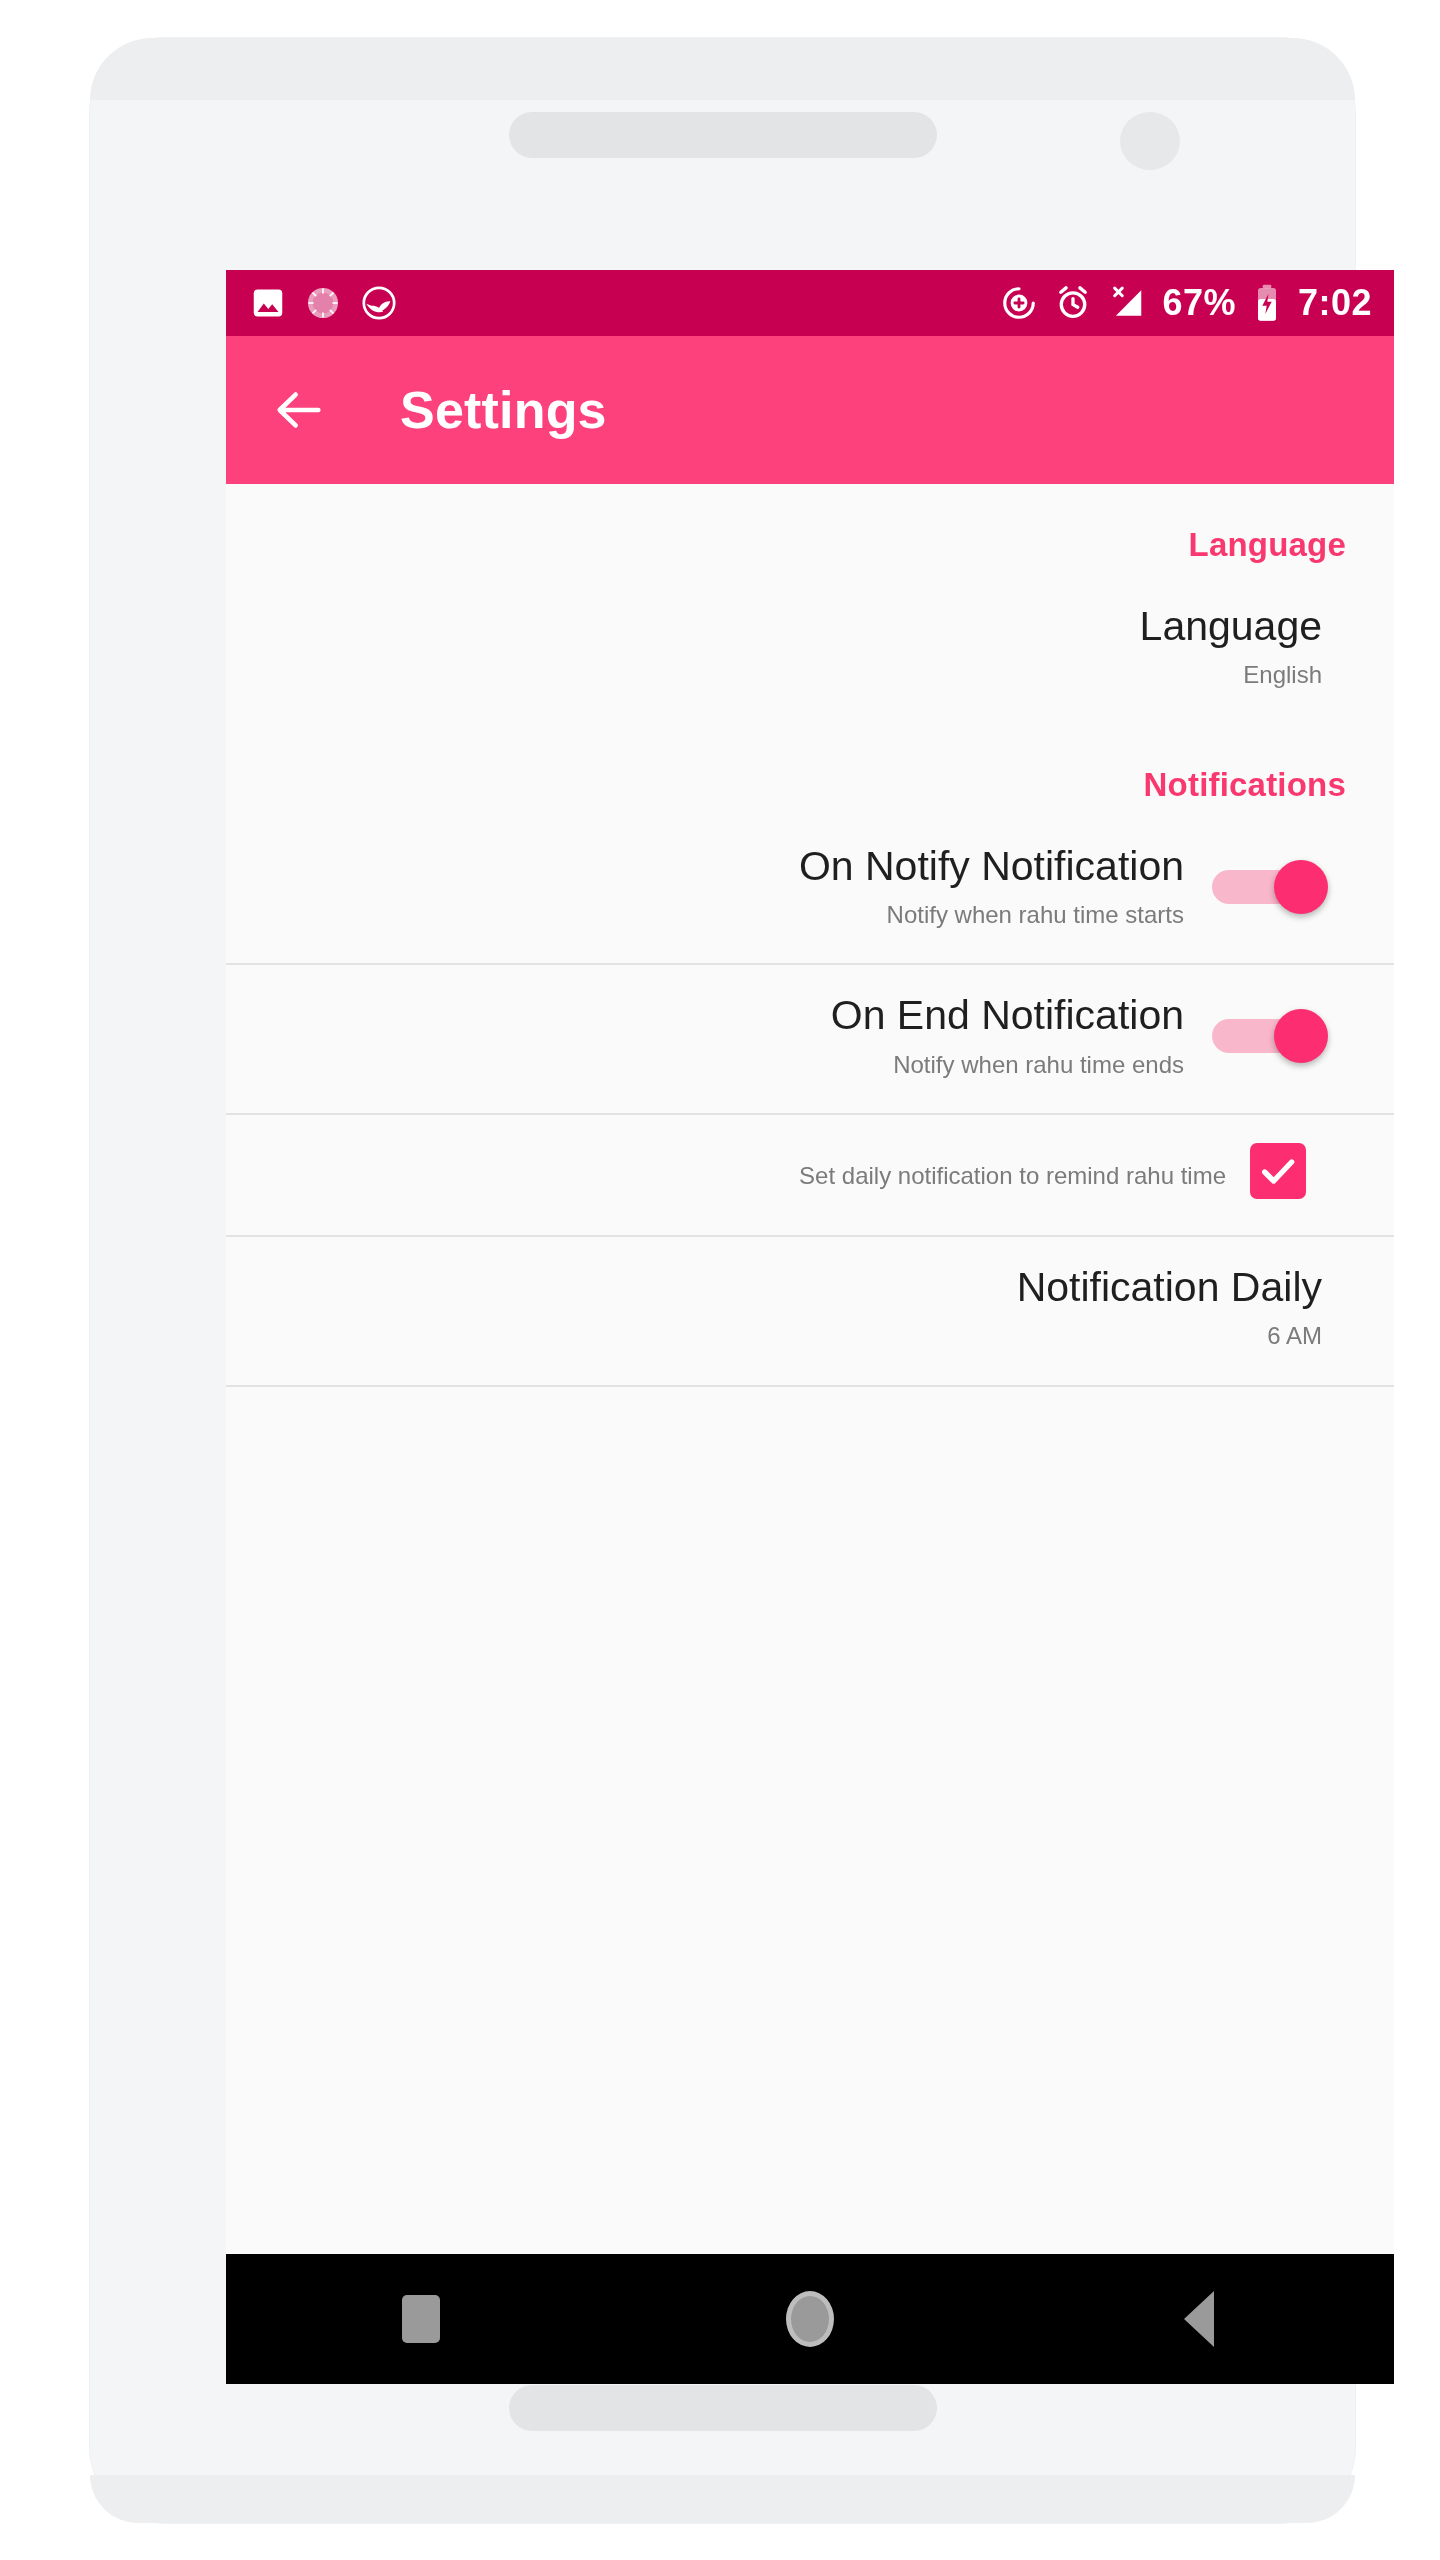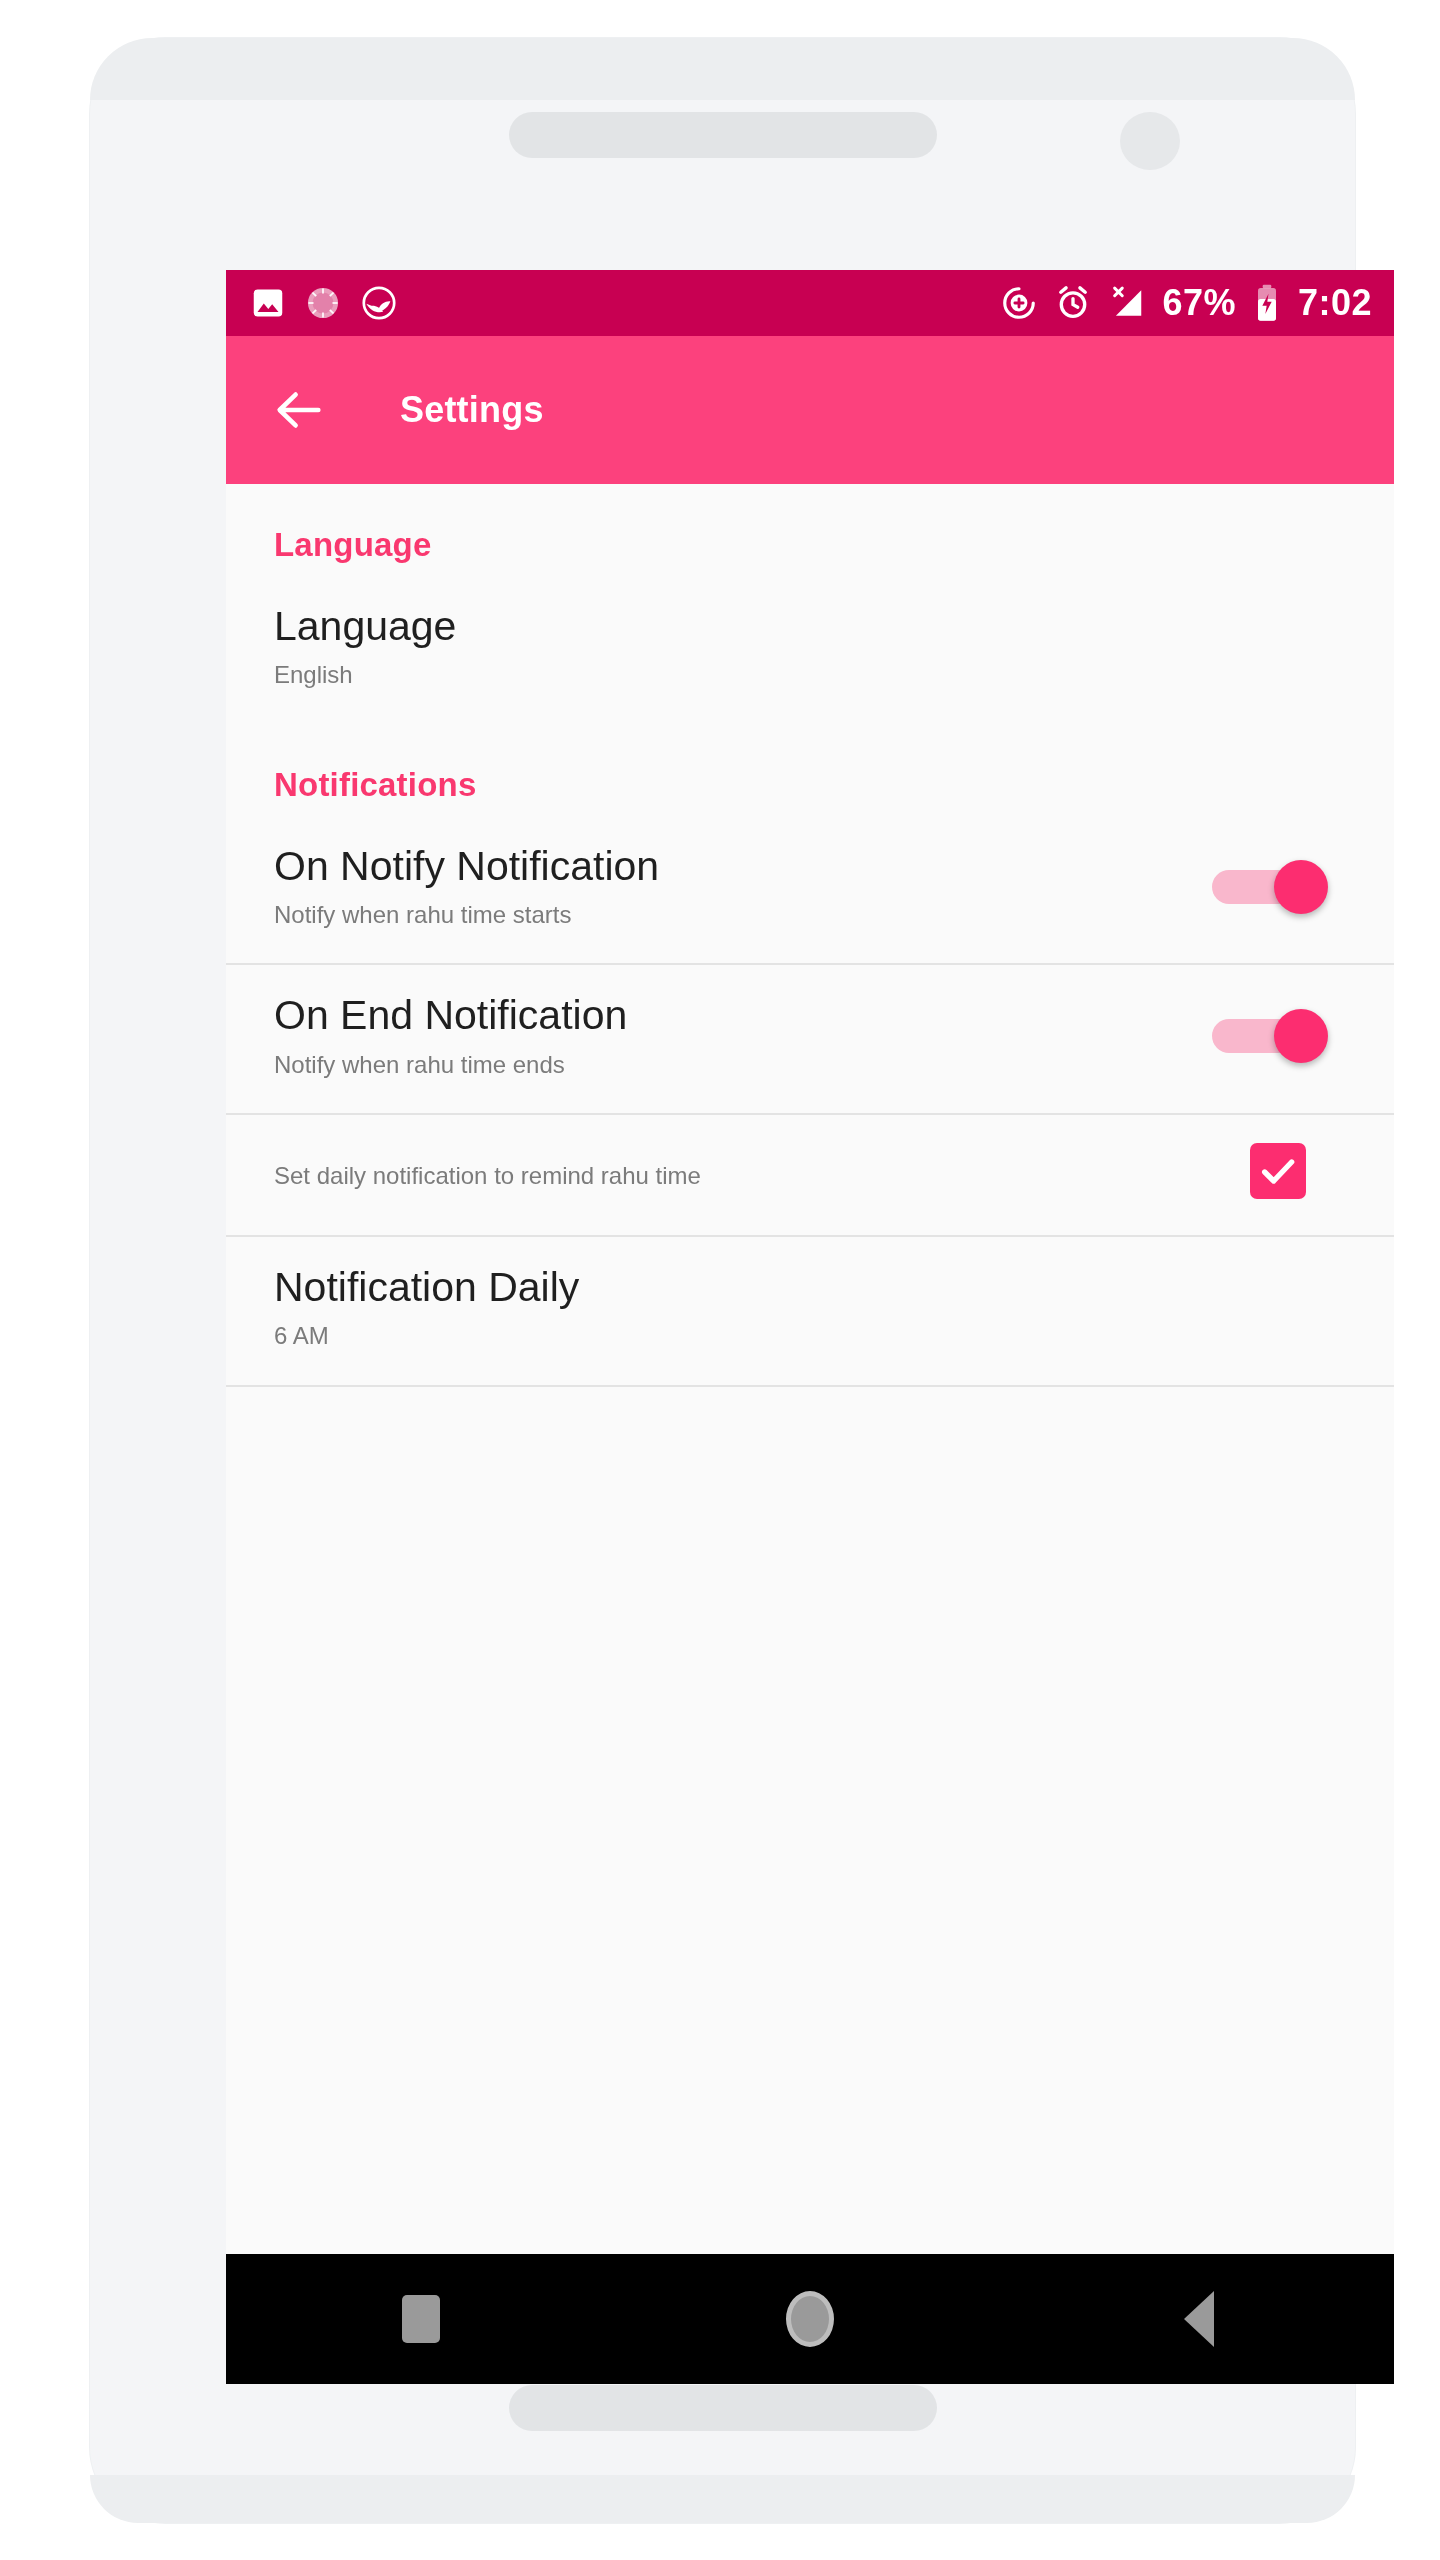"67%" .device-frame { text-align: none -> right }
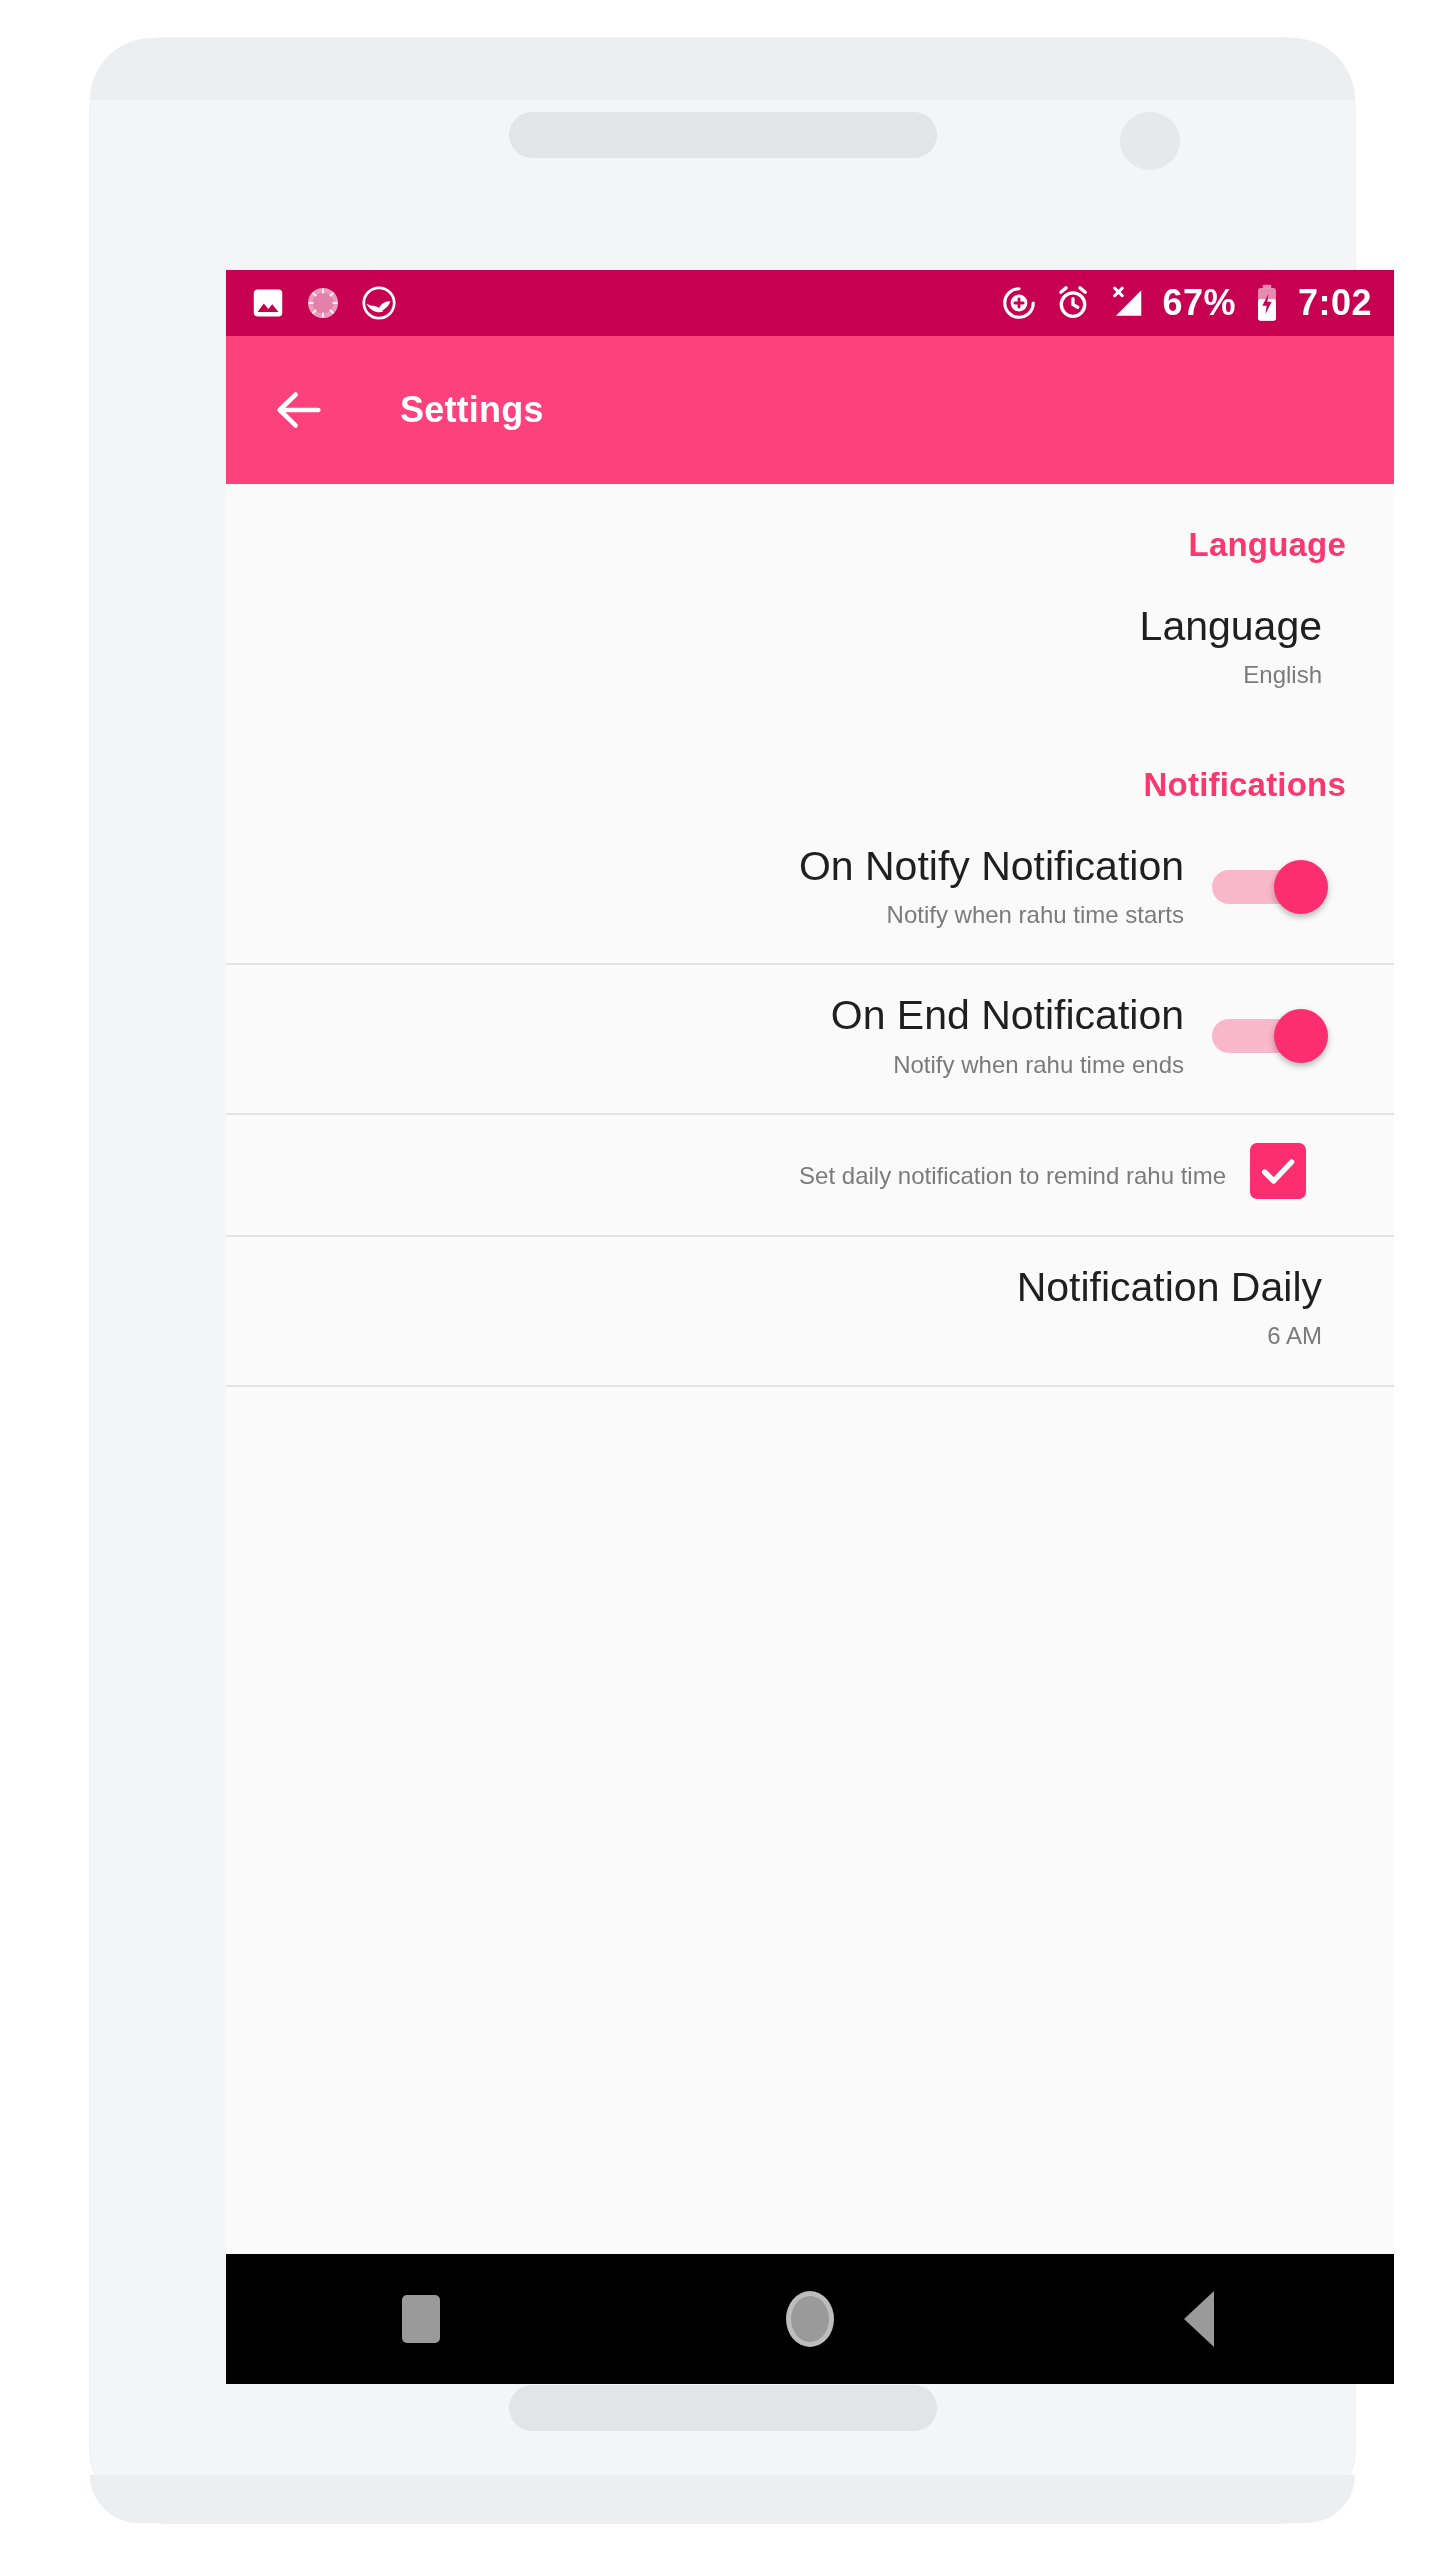"Settings" .app-title { font-size: 36px -> 52px }
